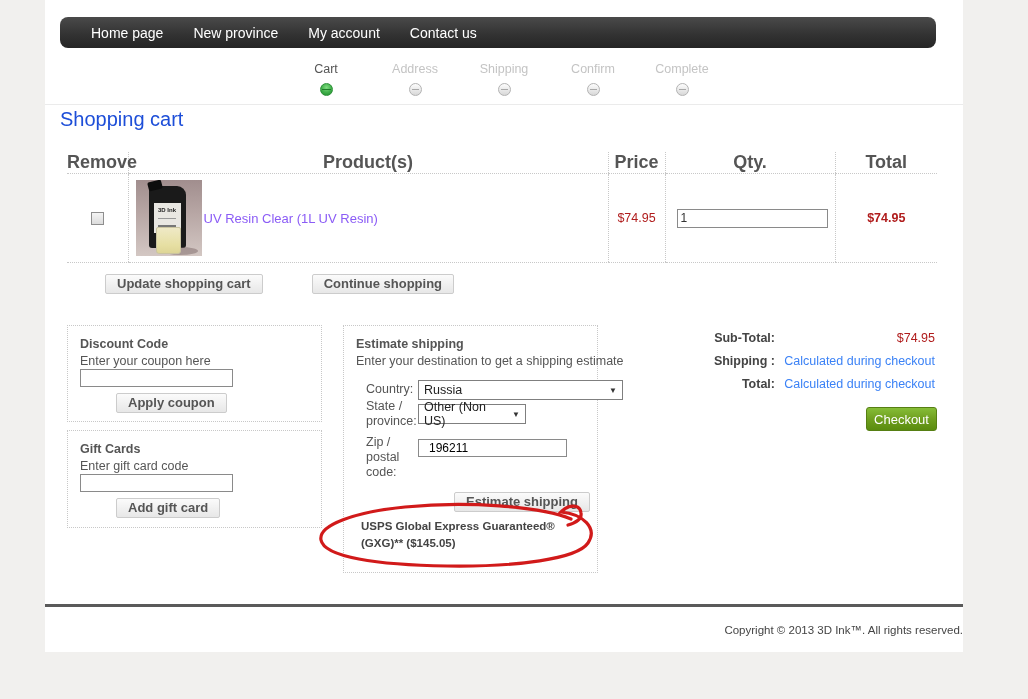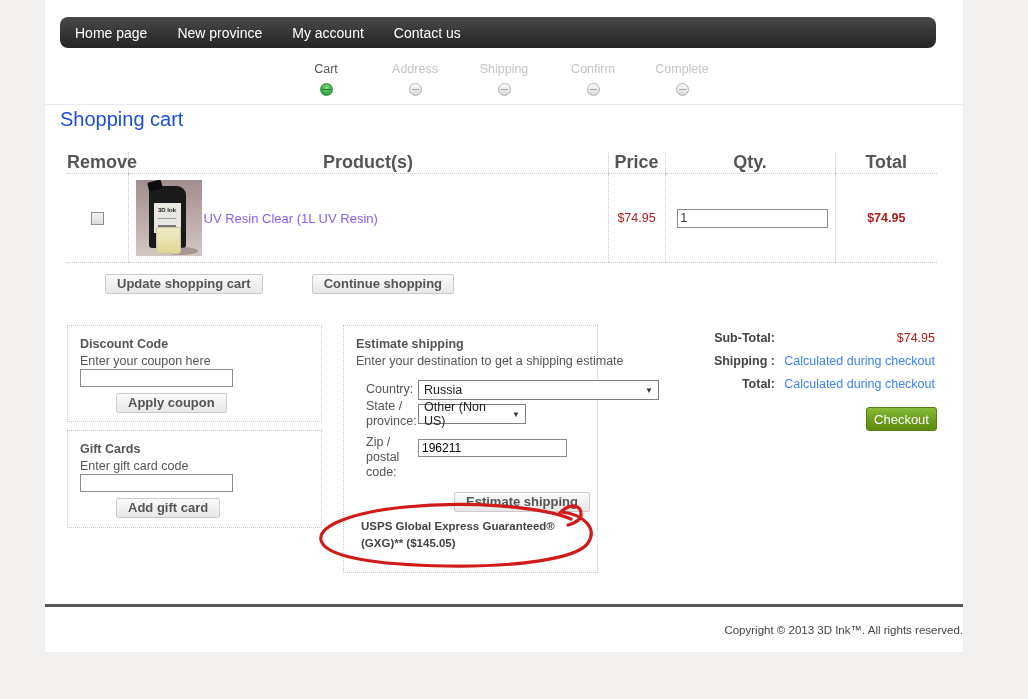"Home page" .topnav { padding-left: 15px -> 31px }
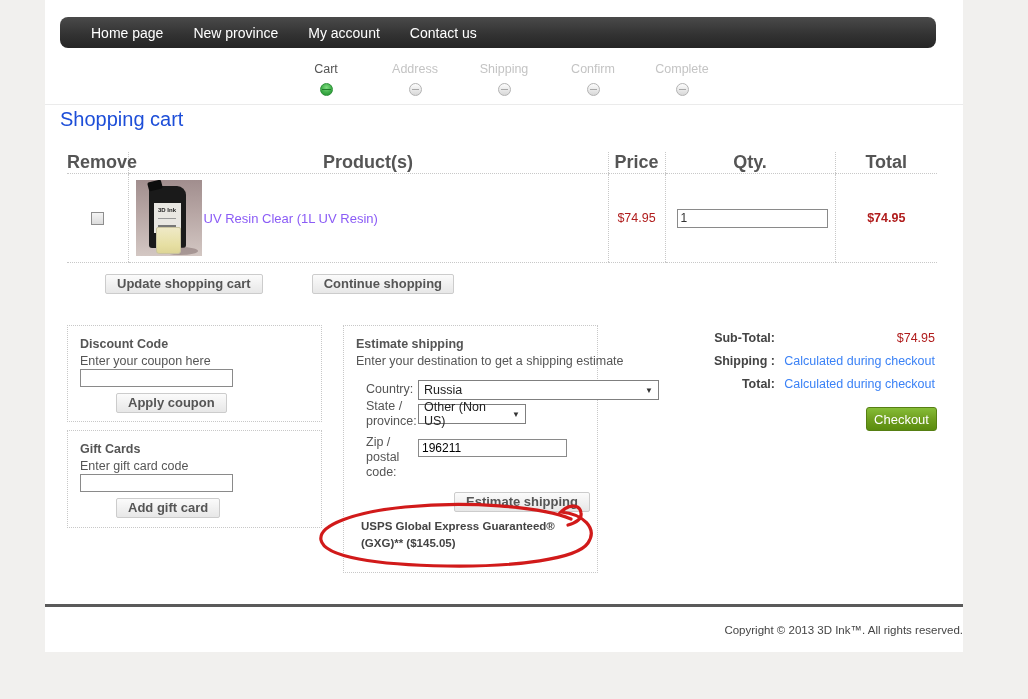"Russia" div.fake-select { width: 241px -> 205px }
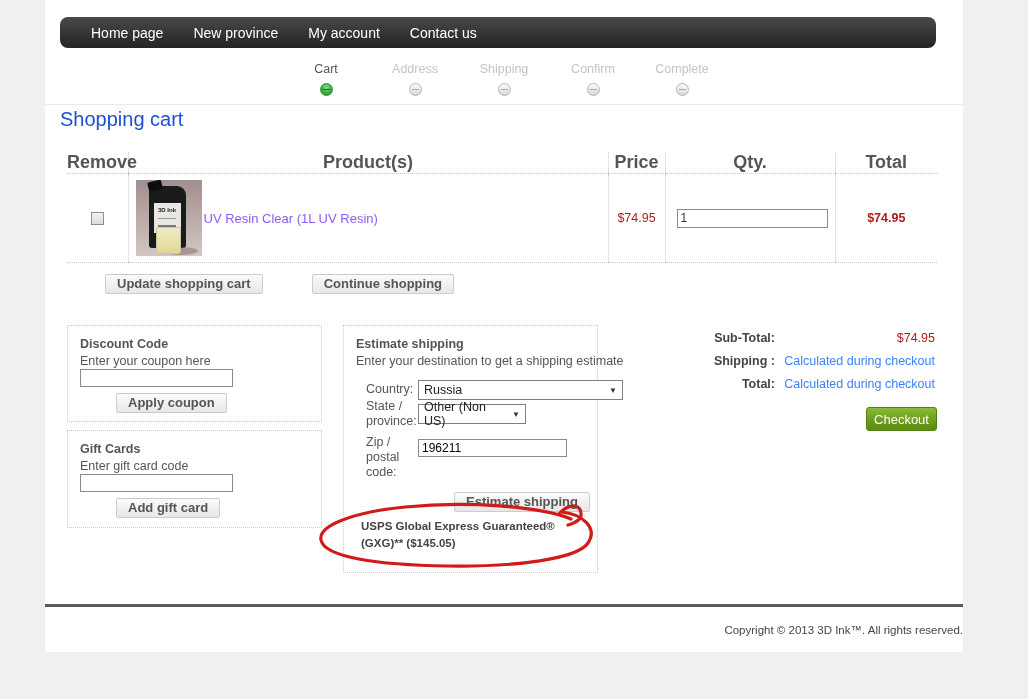"196211" .est-input { padding: 0 3px -> 0 10px }
